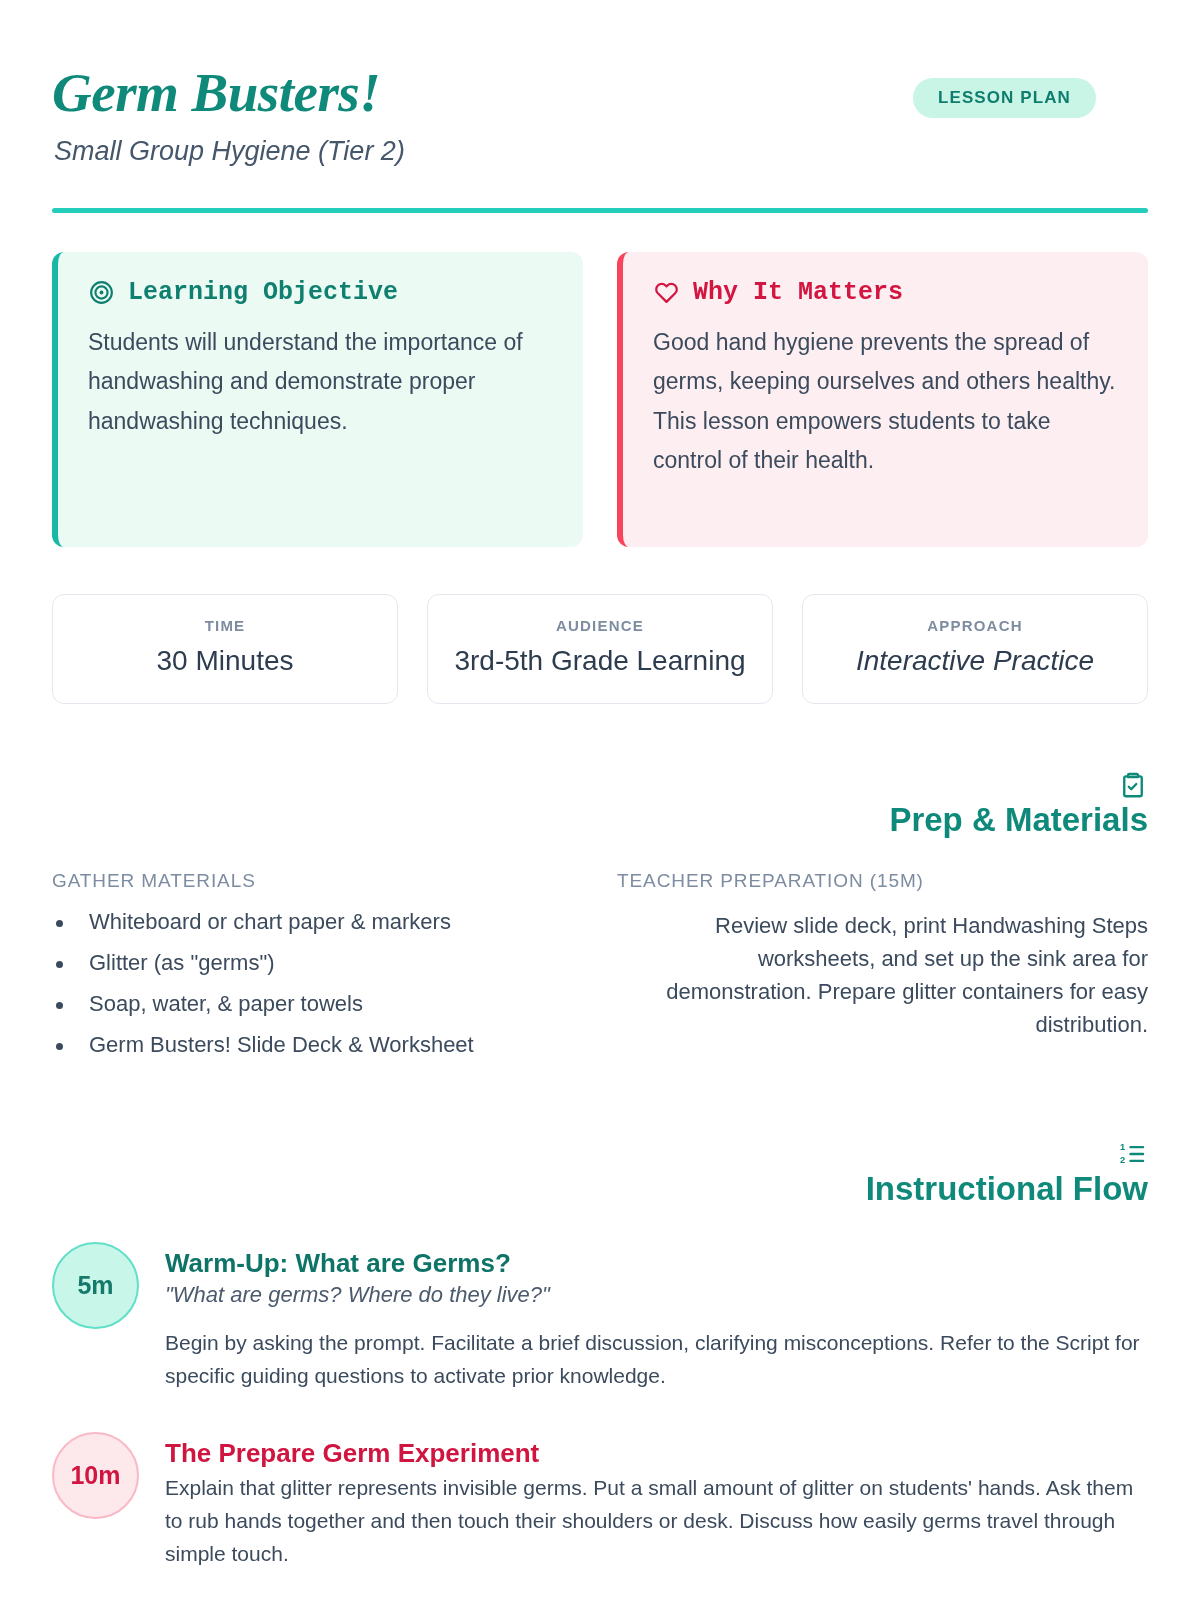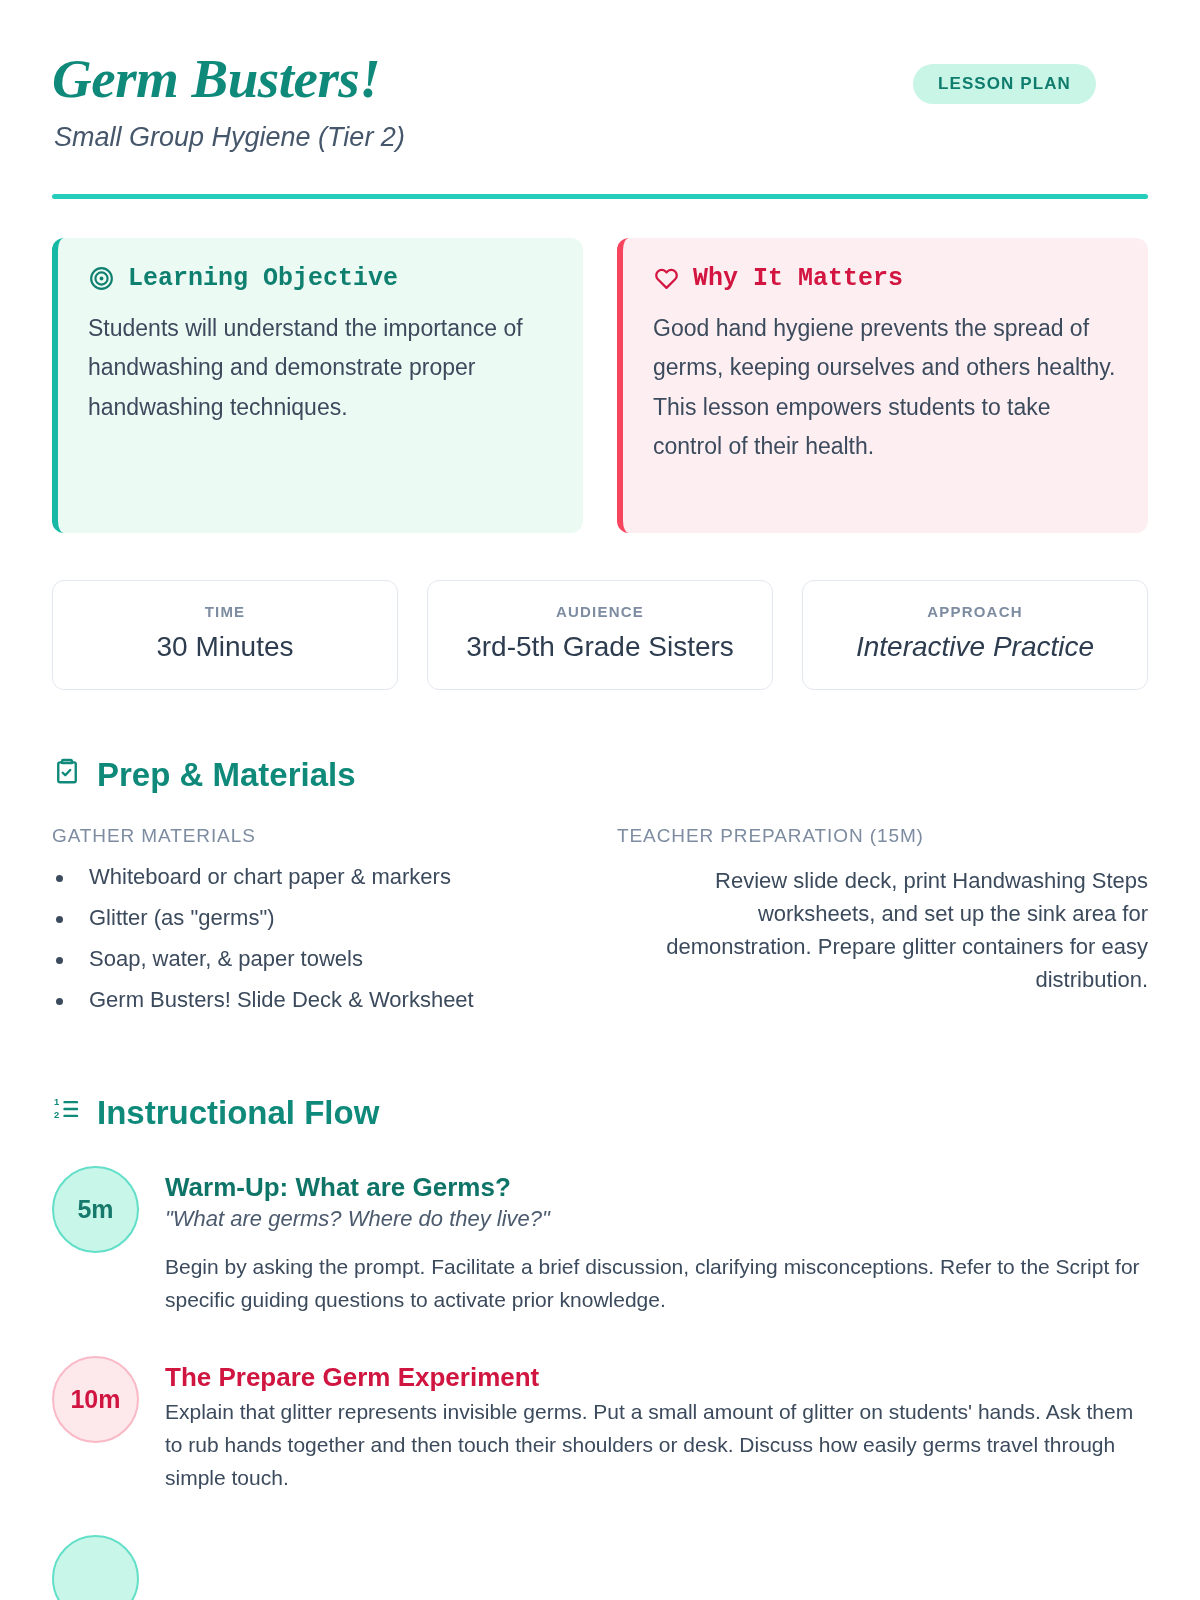"Germ Busters!" .page { padding: 0 52px -> 14px 52px }
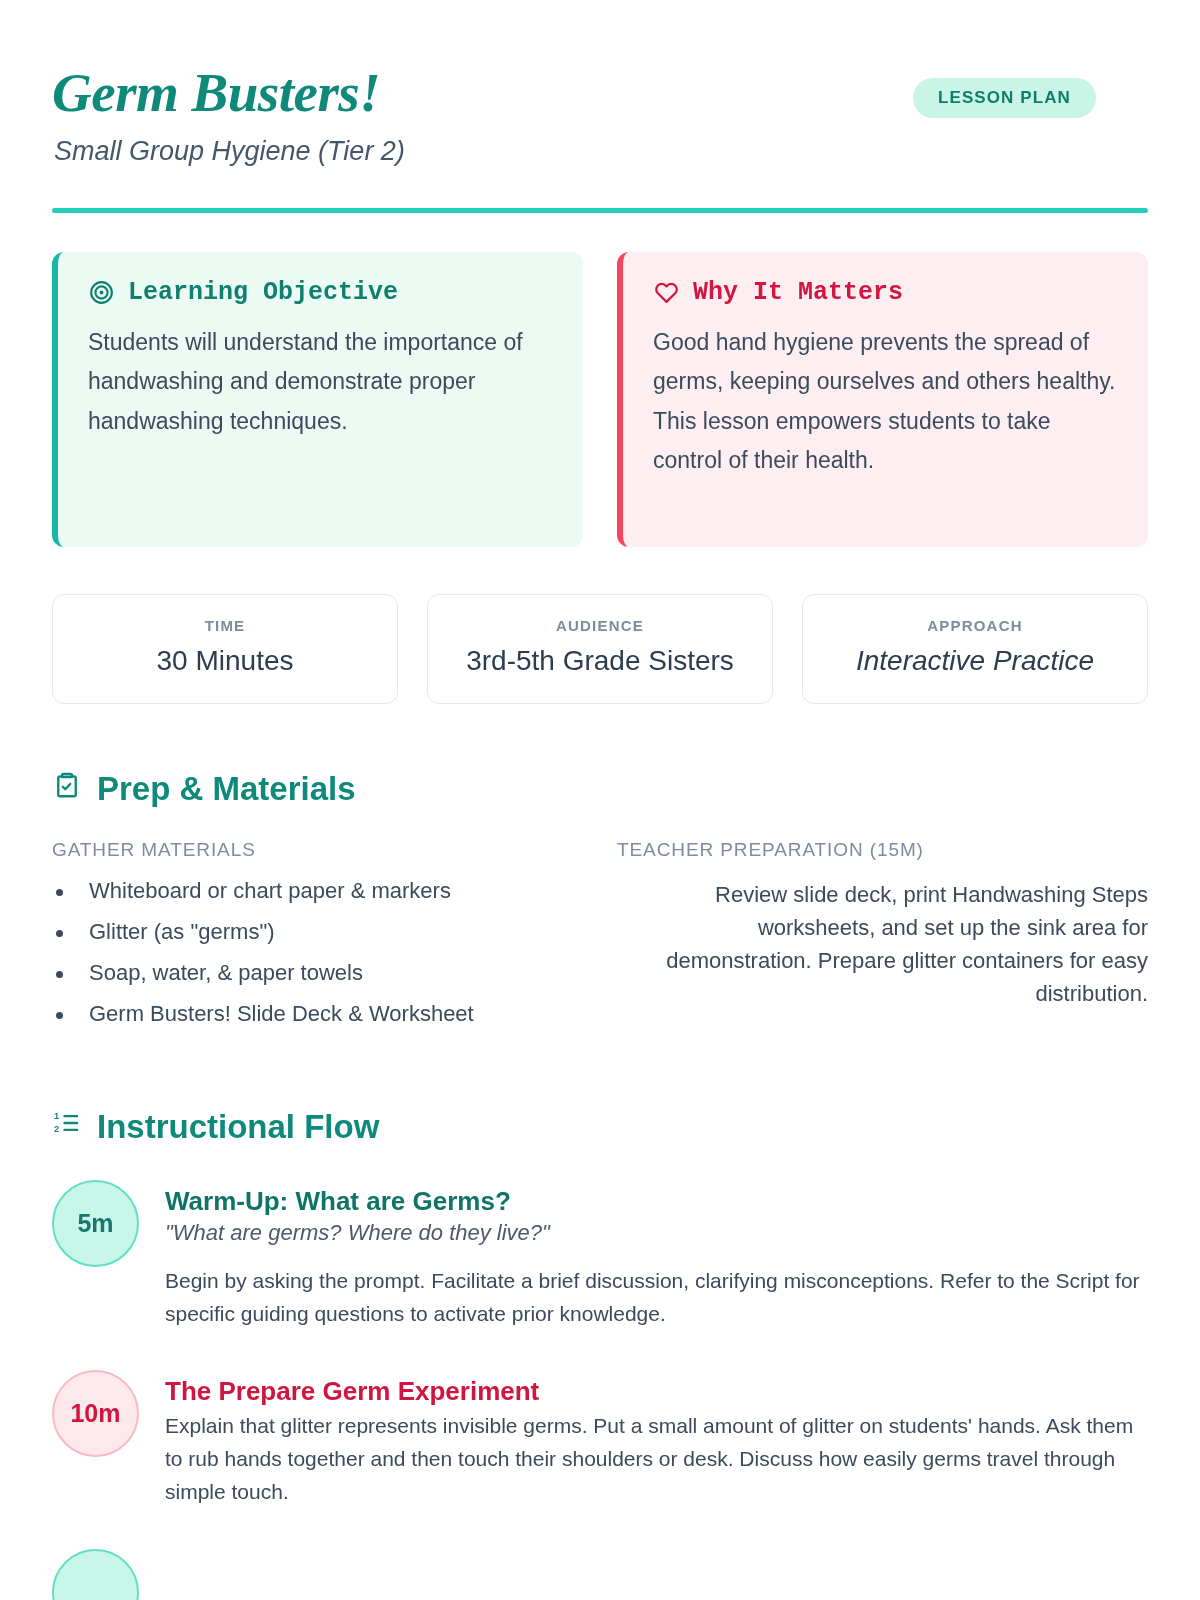"3rd-5th Grade Sisters" div.stat-value { text: Sisters -> Learning }
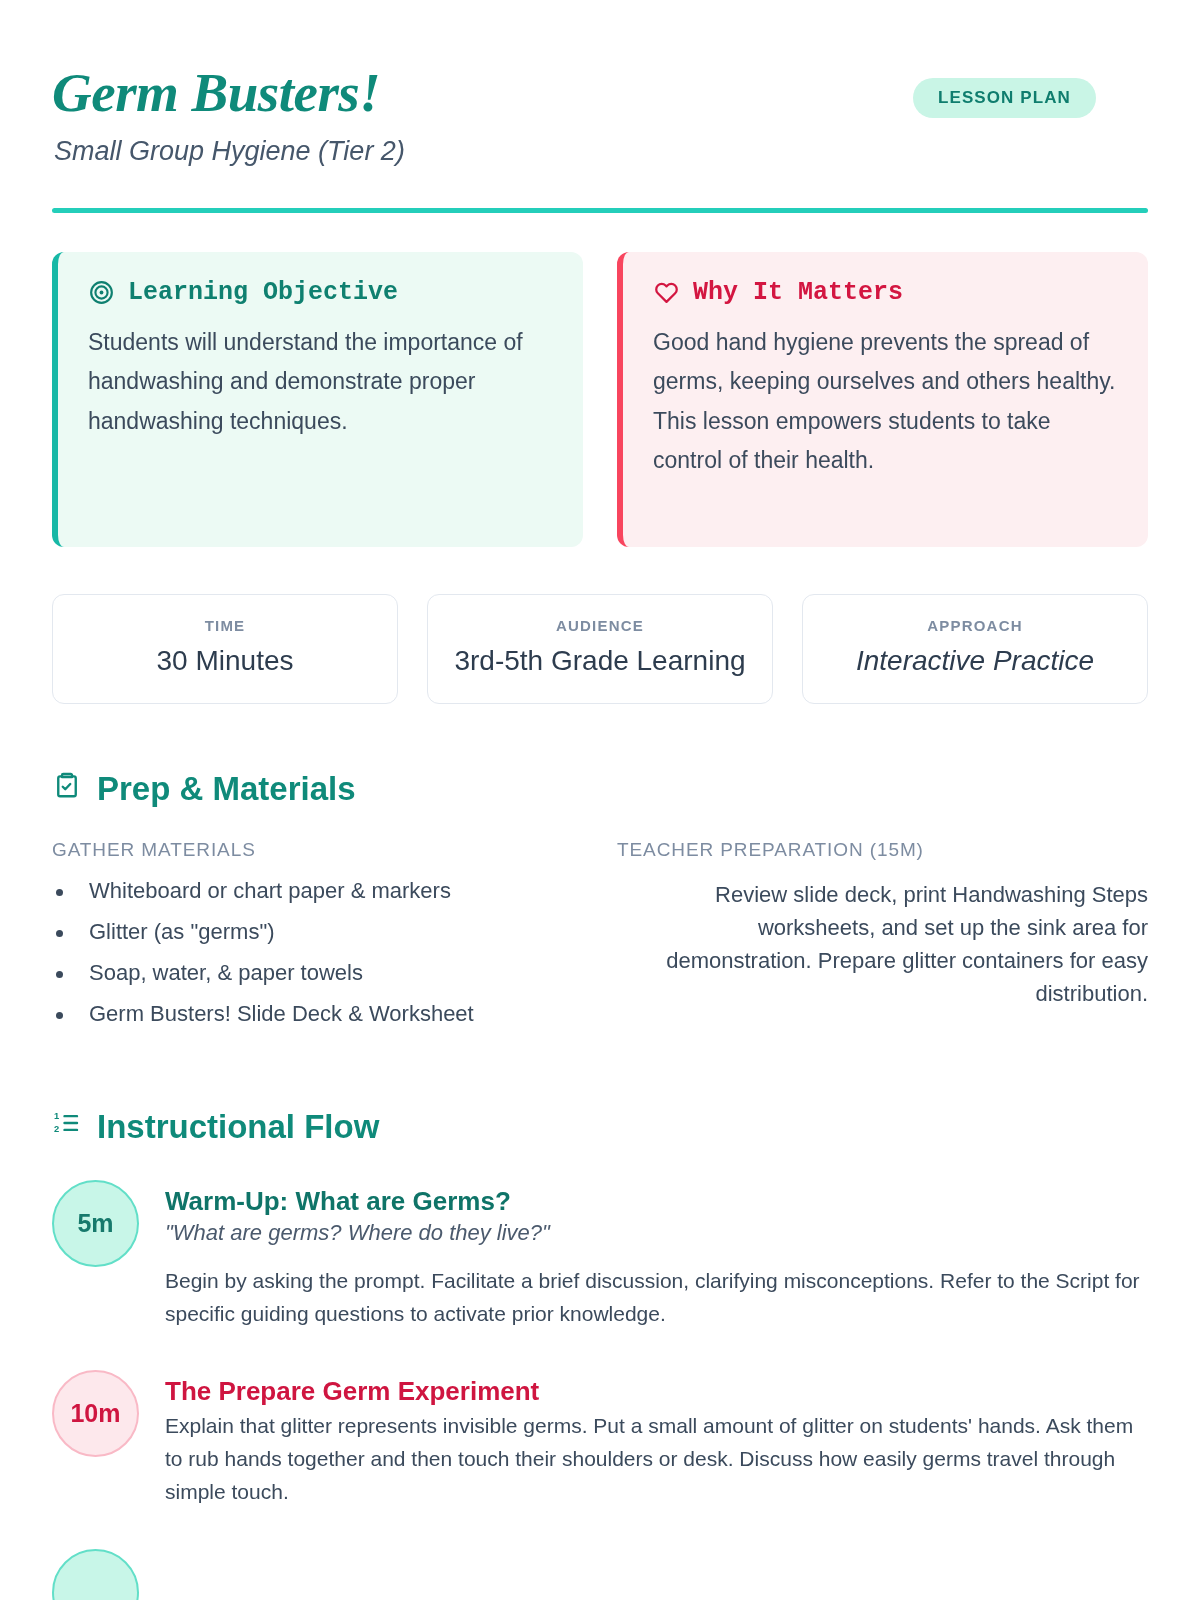"Prep & Materials" .section-head { align-items: flex-start -> flex-end; flex-direction: none -> column; gap: 15px -> 1px }
